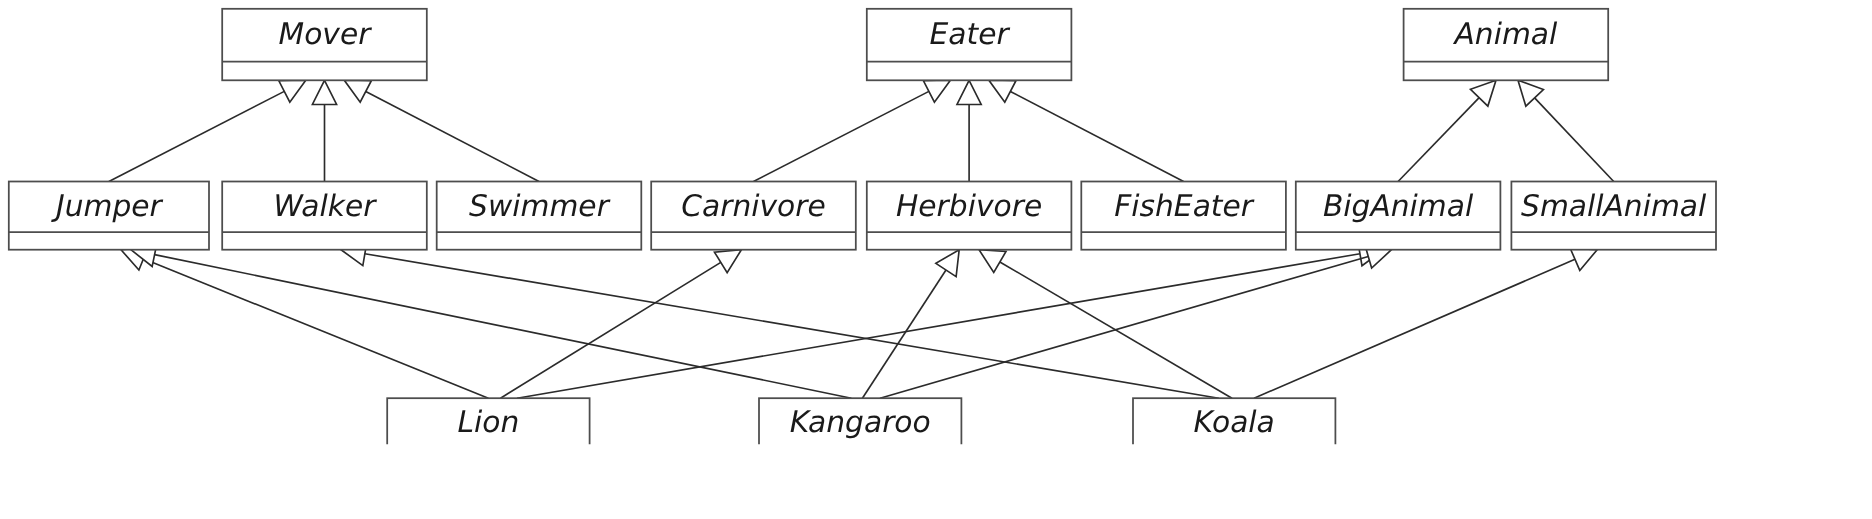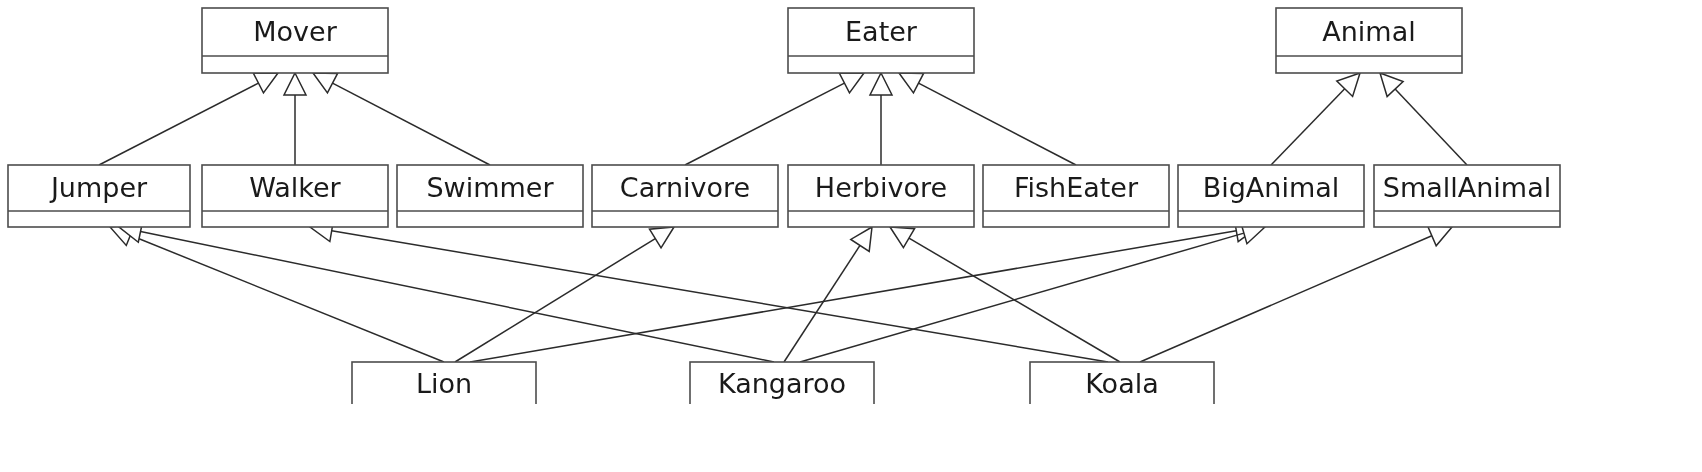"Mover" #diagram-root { font-style: none -> italic }
